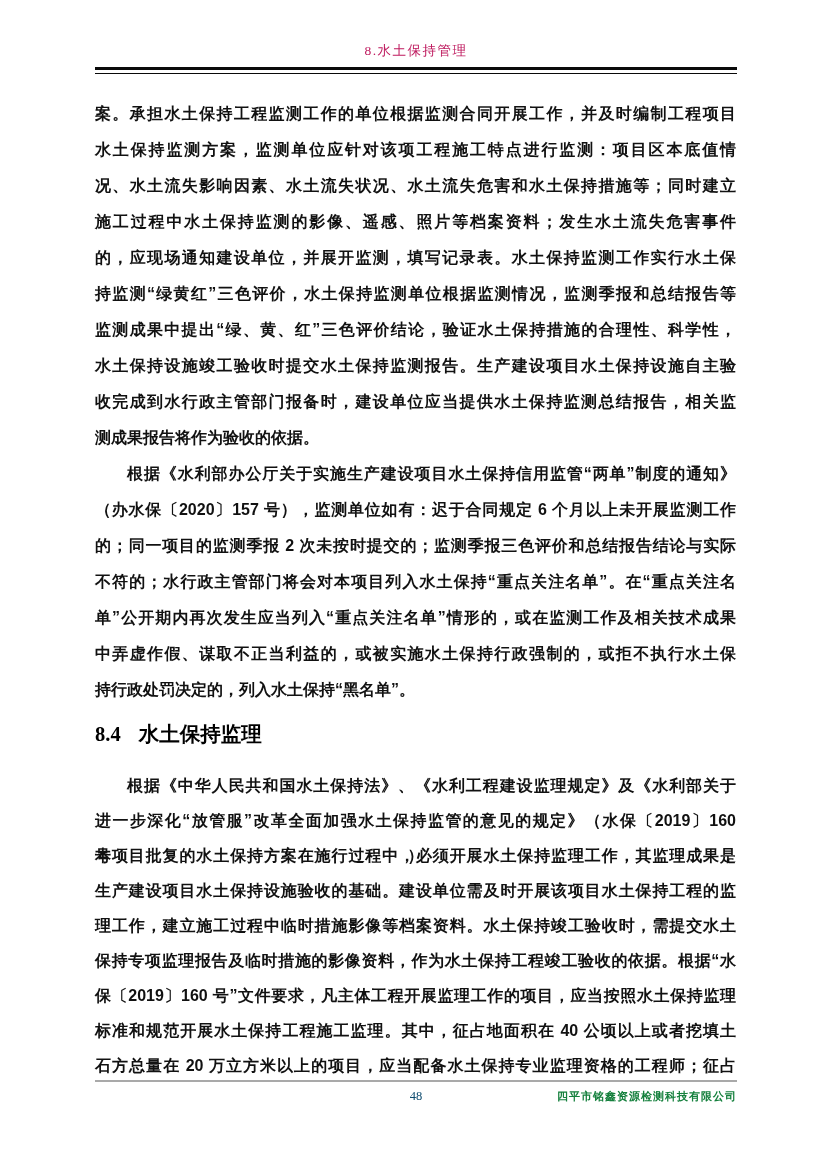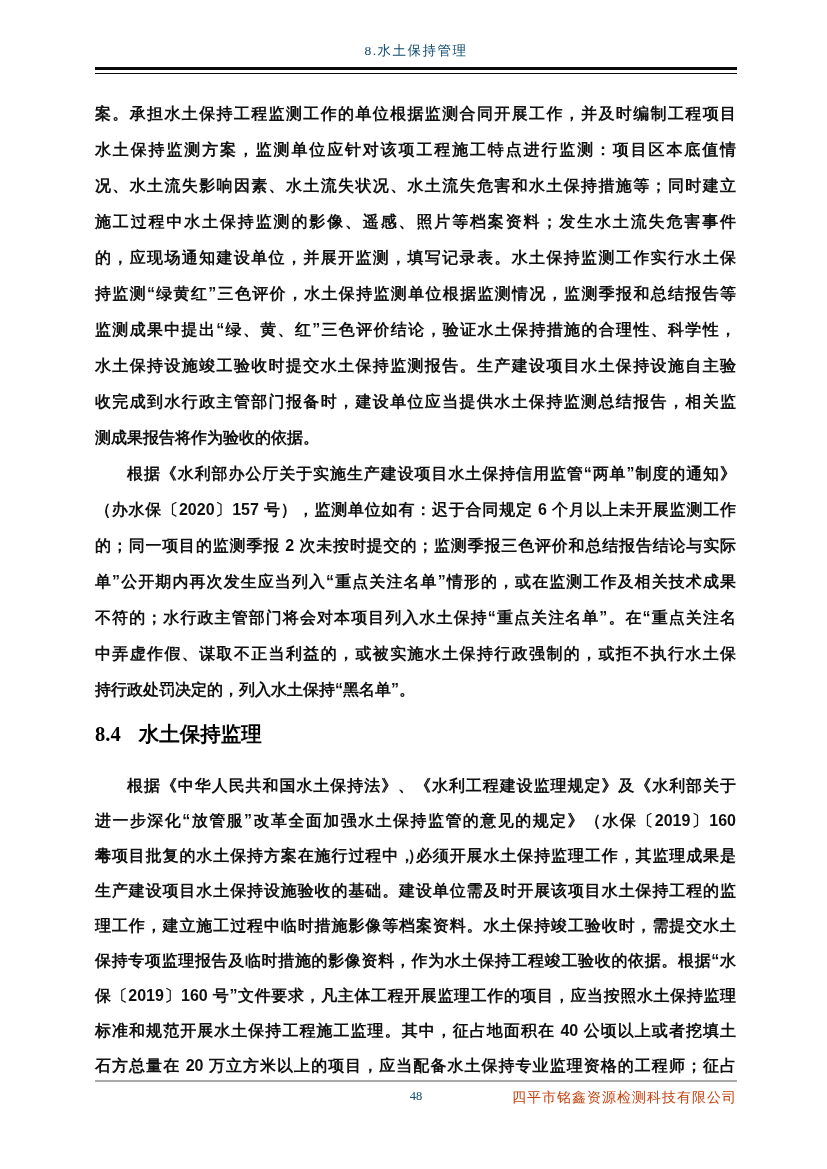"8.水土保持管理" .header-title { color: #0c4a6e -> #be185d }
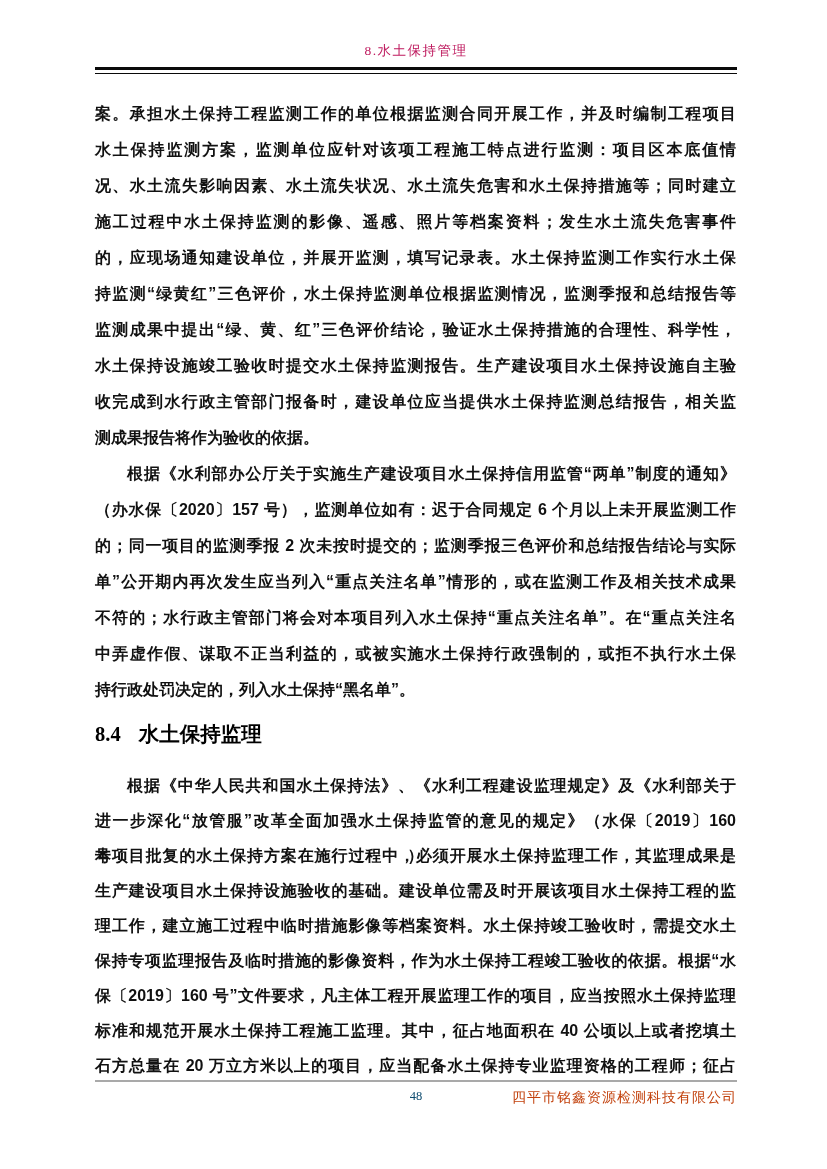"单”公开期内再次发生应当列入“重点关注名单”情形的，或在监测工作及相关技术成果" div.line { order: before "不符的；水行政主管部门将会对本项目列入水土保持“重点关注名单”。在“重点关注名" -> after "不符的；水行政主管部门将会对本项目列入水土保持“重点关注名单”。在“重点关注名" }
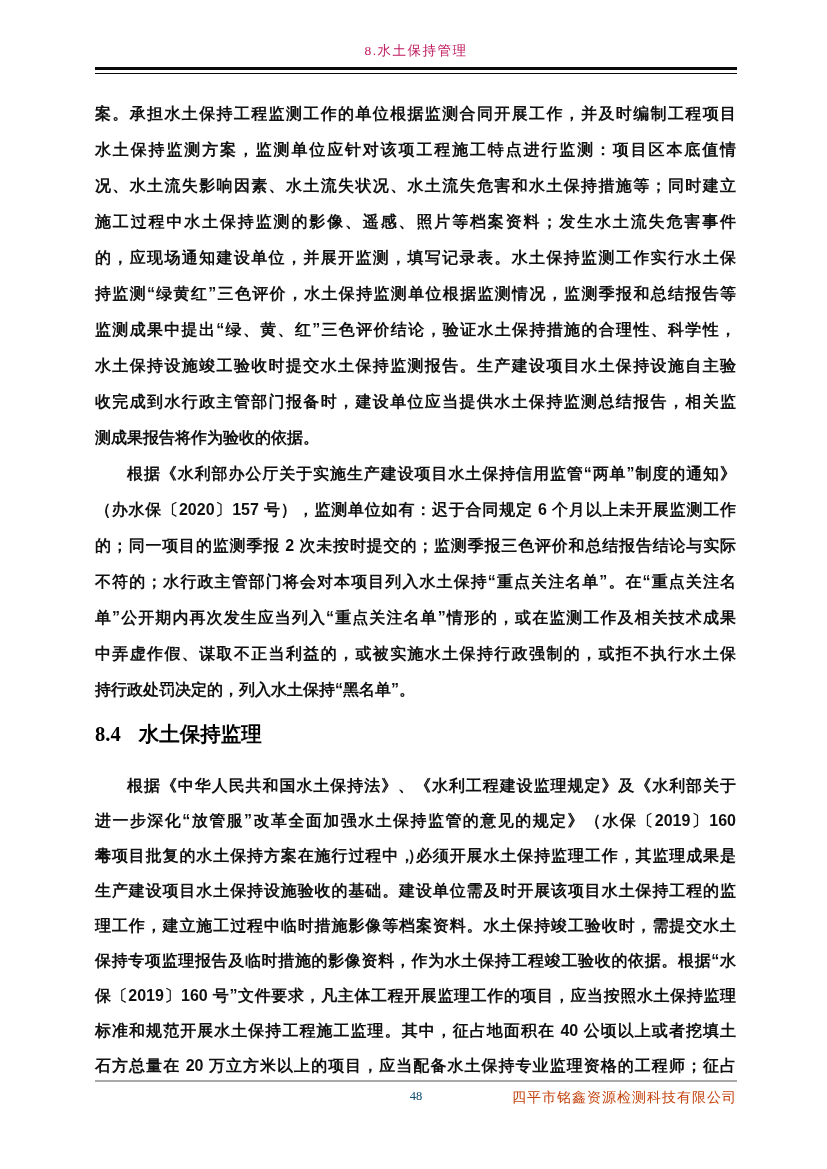"四平市铭鑫资源检测科技有限公司" .company { color: #c2410c -> #15803d; font-size: 14px -> 11px; font-weight: normal -> bold }
